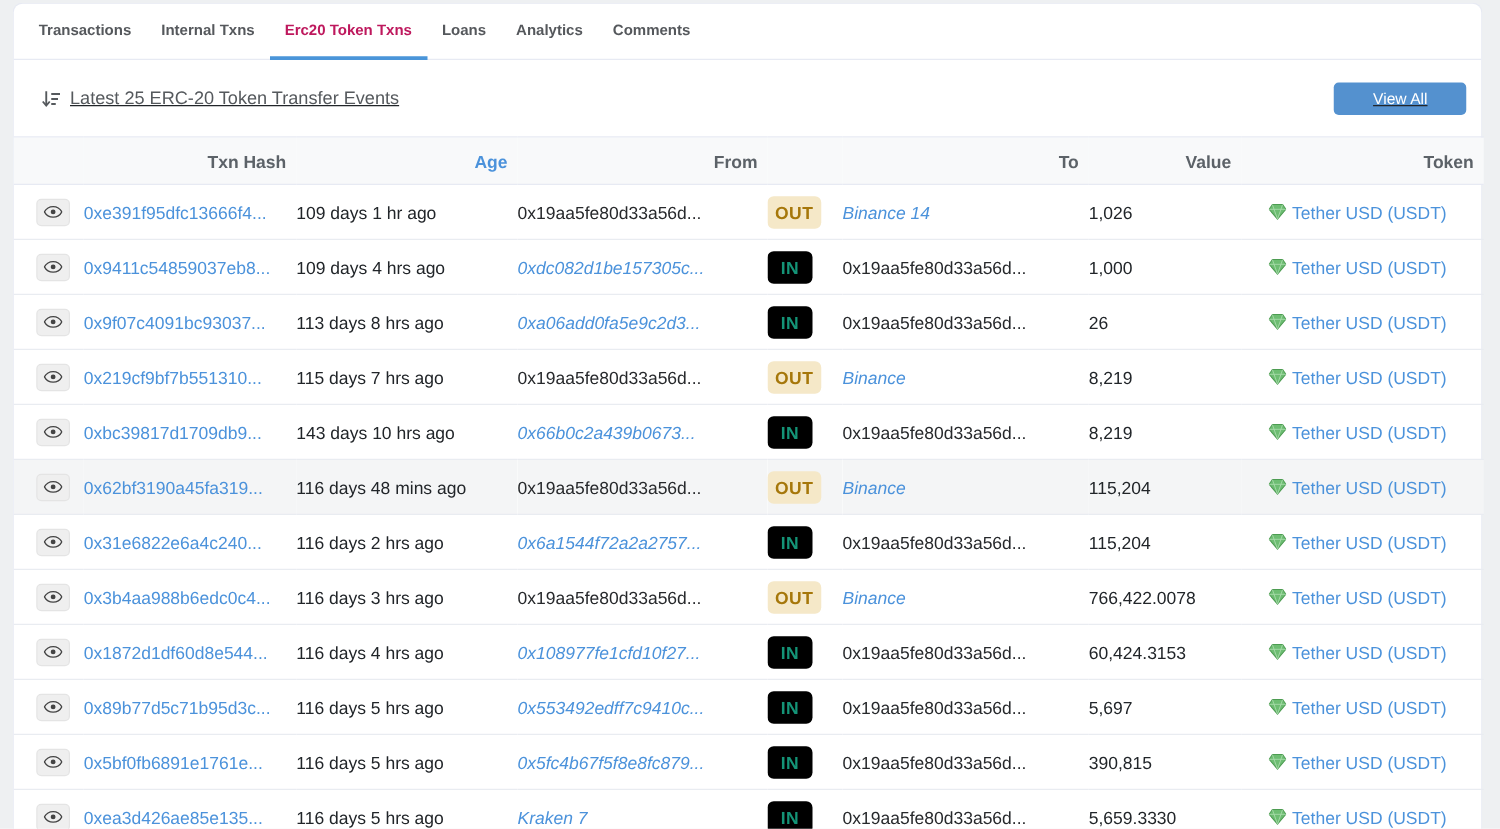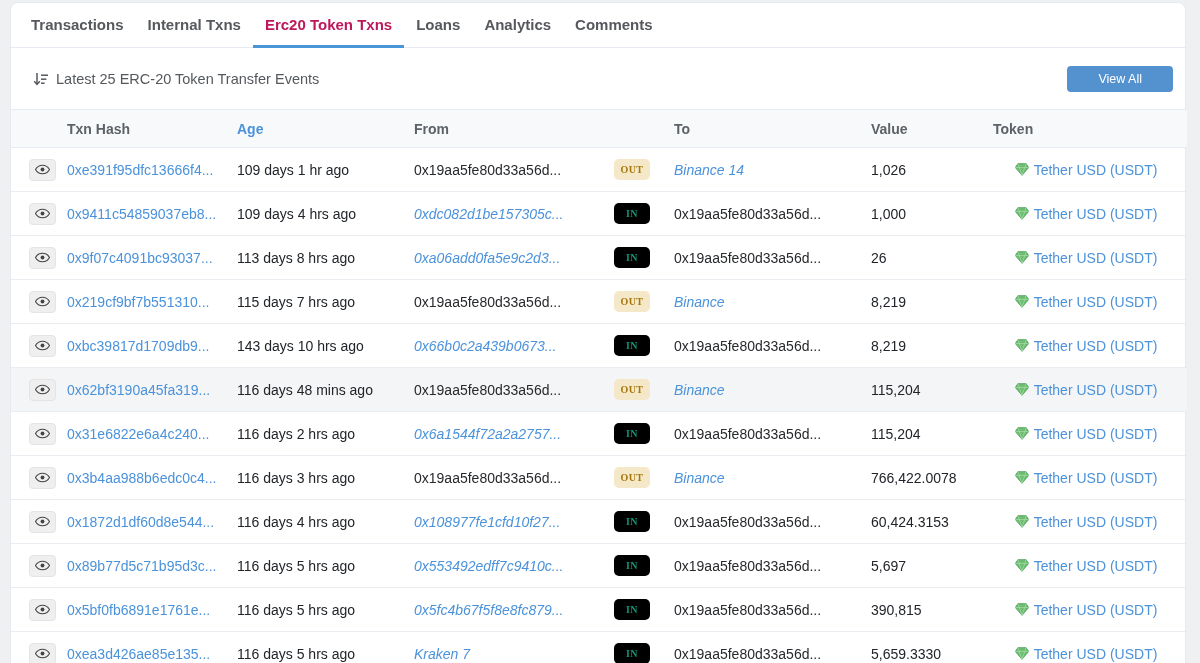"Transactions" .tab { font-size: 15px -> 12px }
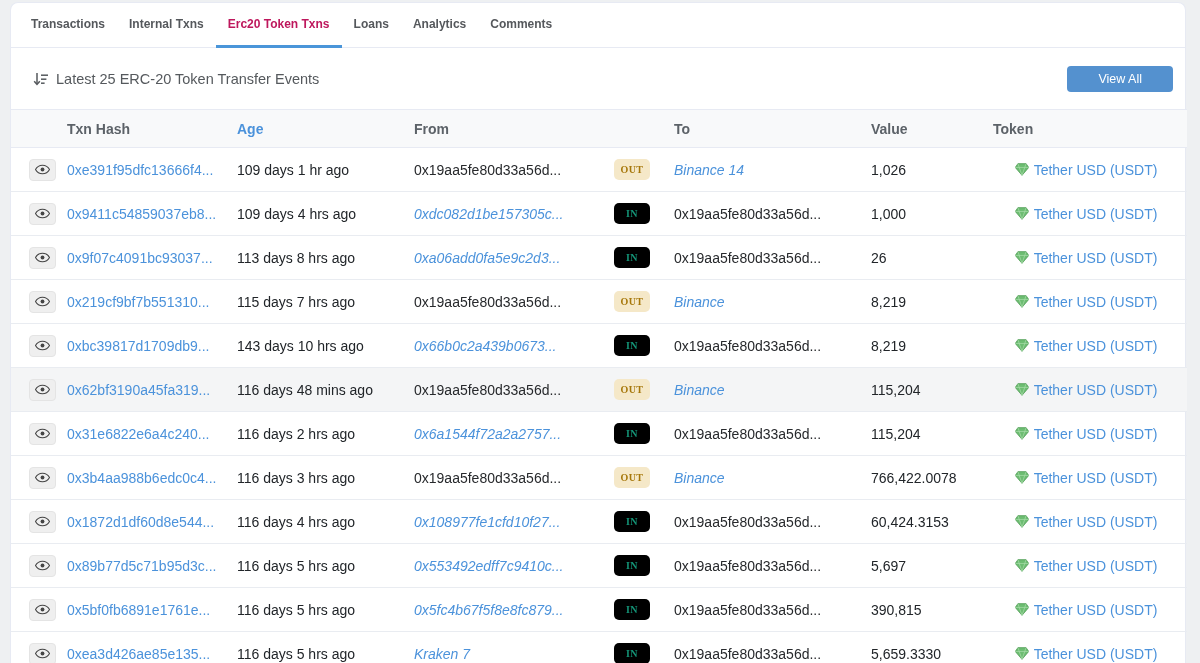"Latest 25 ERC-20 Token Transfer" .toolbar { text-decoration: none -> underline }
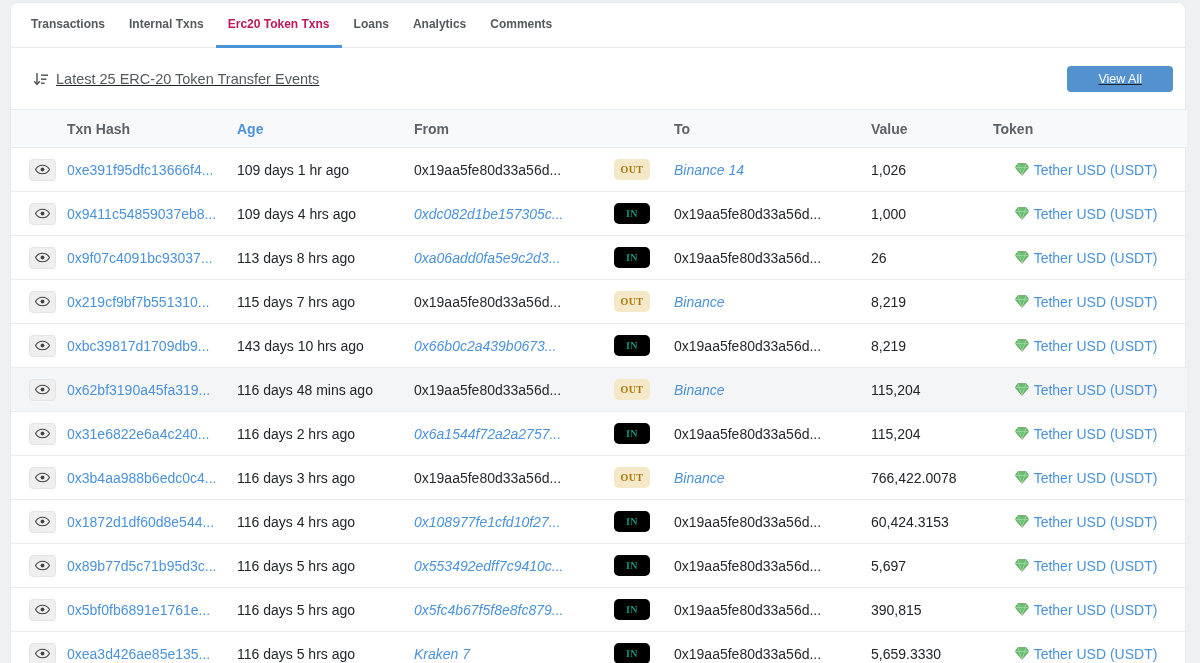"Txn Hash" thead th { text-align: left -> right }
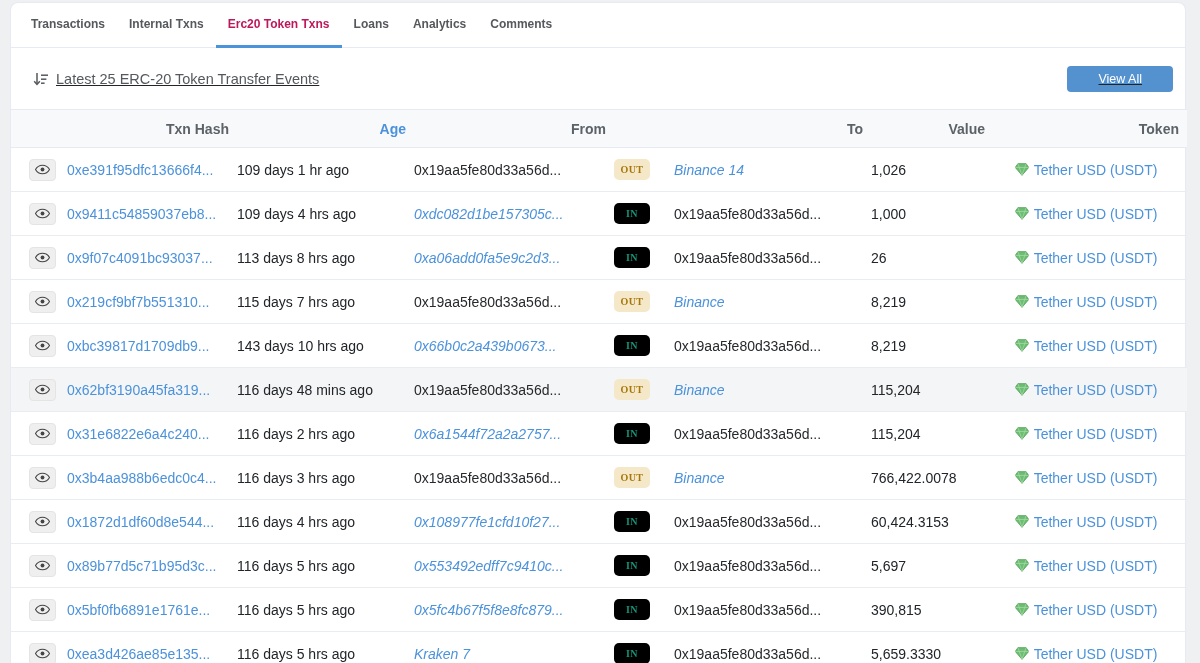"OUT" .badge { font-family: Liberation Serif, serif -> none; font-size: 10px -> 14px }
